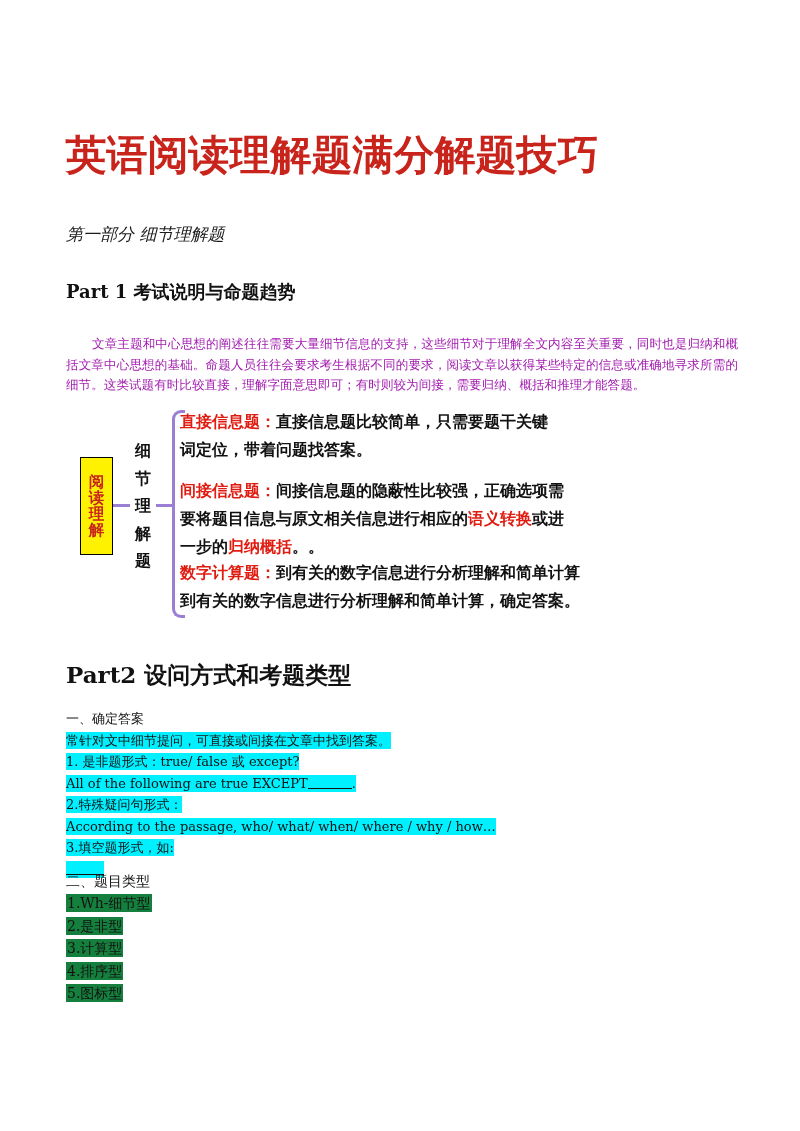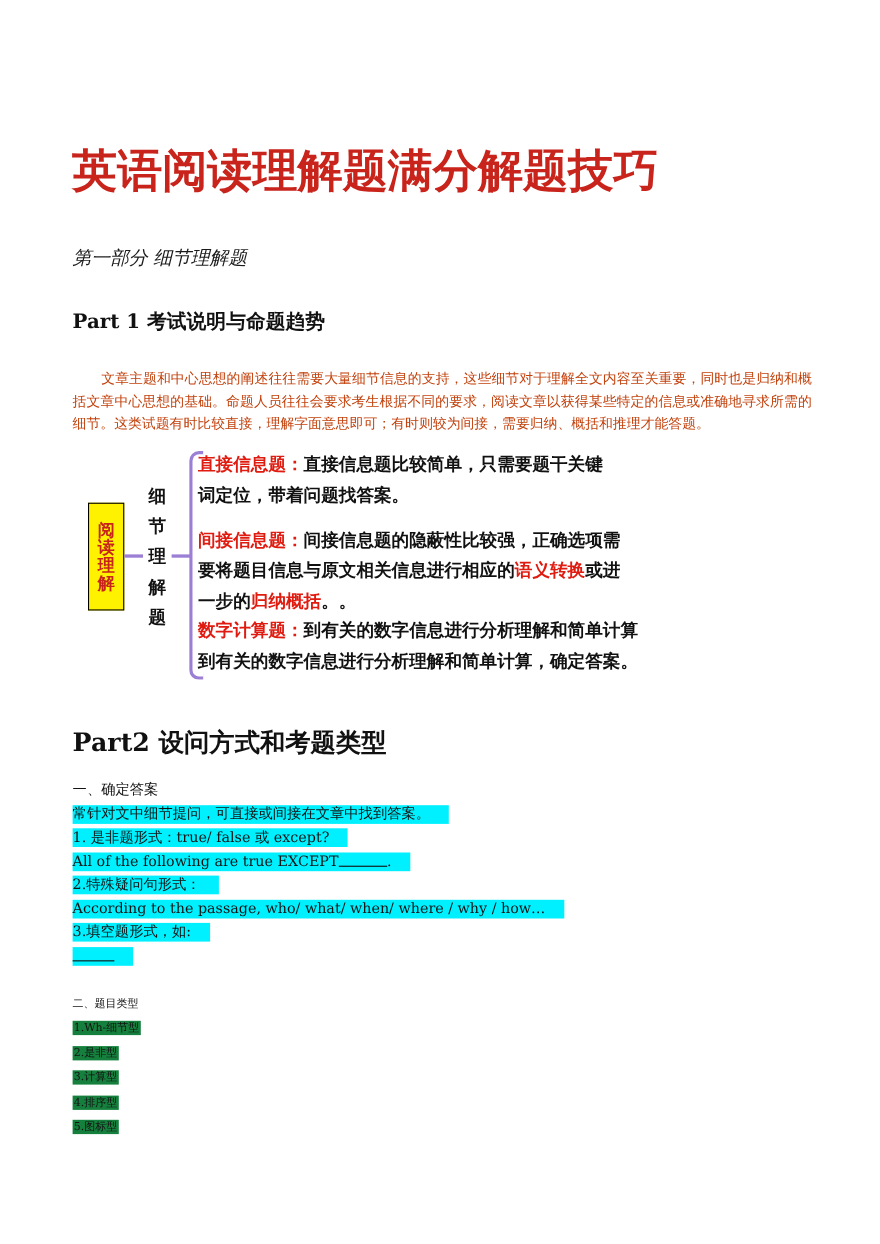"文章主题和中心思想的阐述往往需要大量细节信息的支持，这些细节对于理解全文内容至关" .body-para { color: #c2410c -> #a21caf }
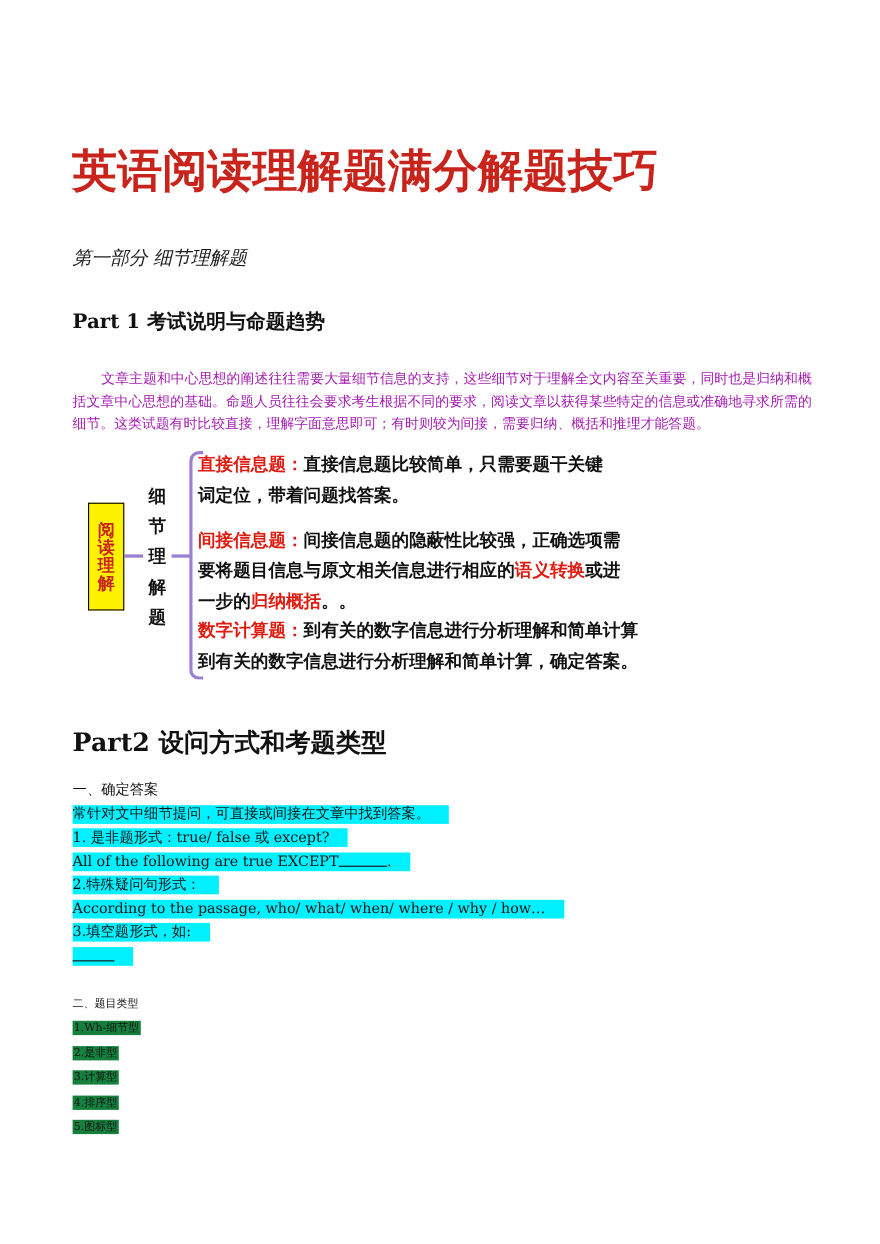"常针对文中细节提问，可直接或间接在文章中找到答案。" .hl-cyan { padding: 1px 17px 1px 0 -> 1px 0 1px 0 }
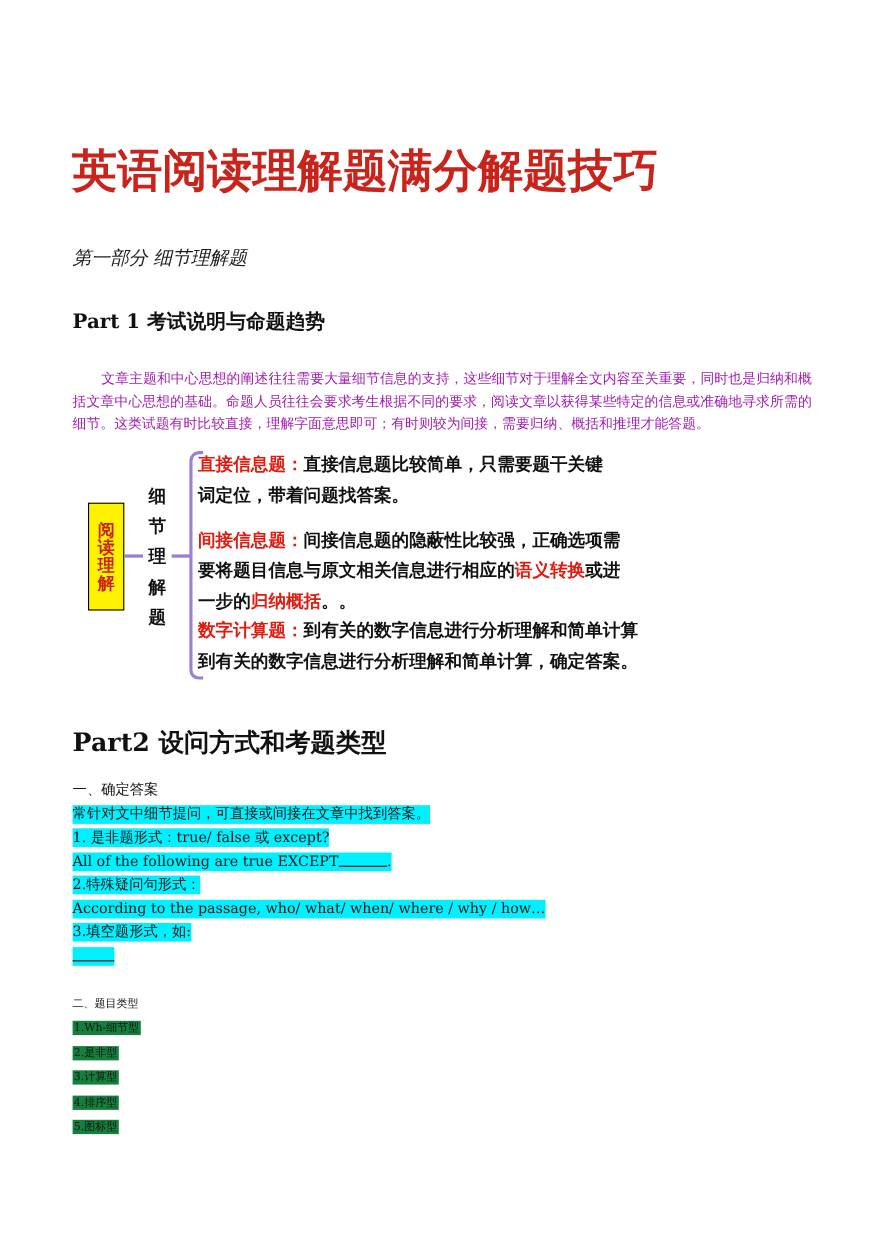"二、题目类型" .type-section { font-size: 10px -> 14px; top: 902px -> 870px }
